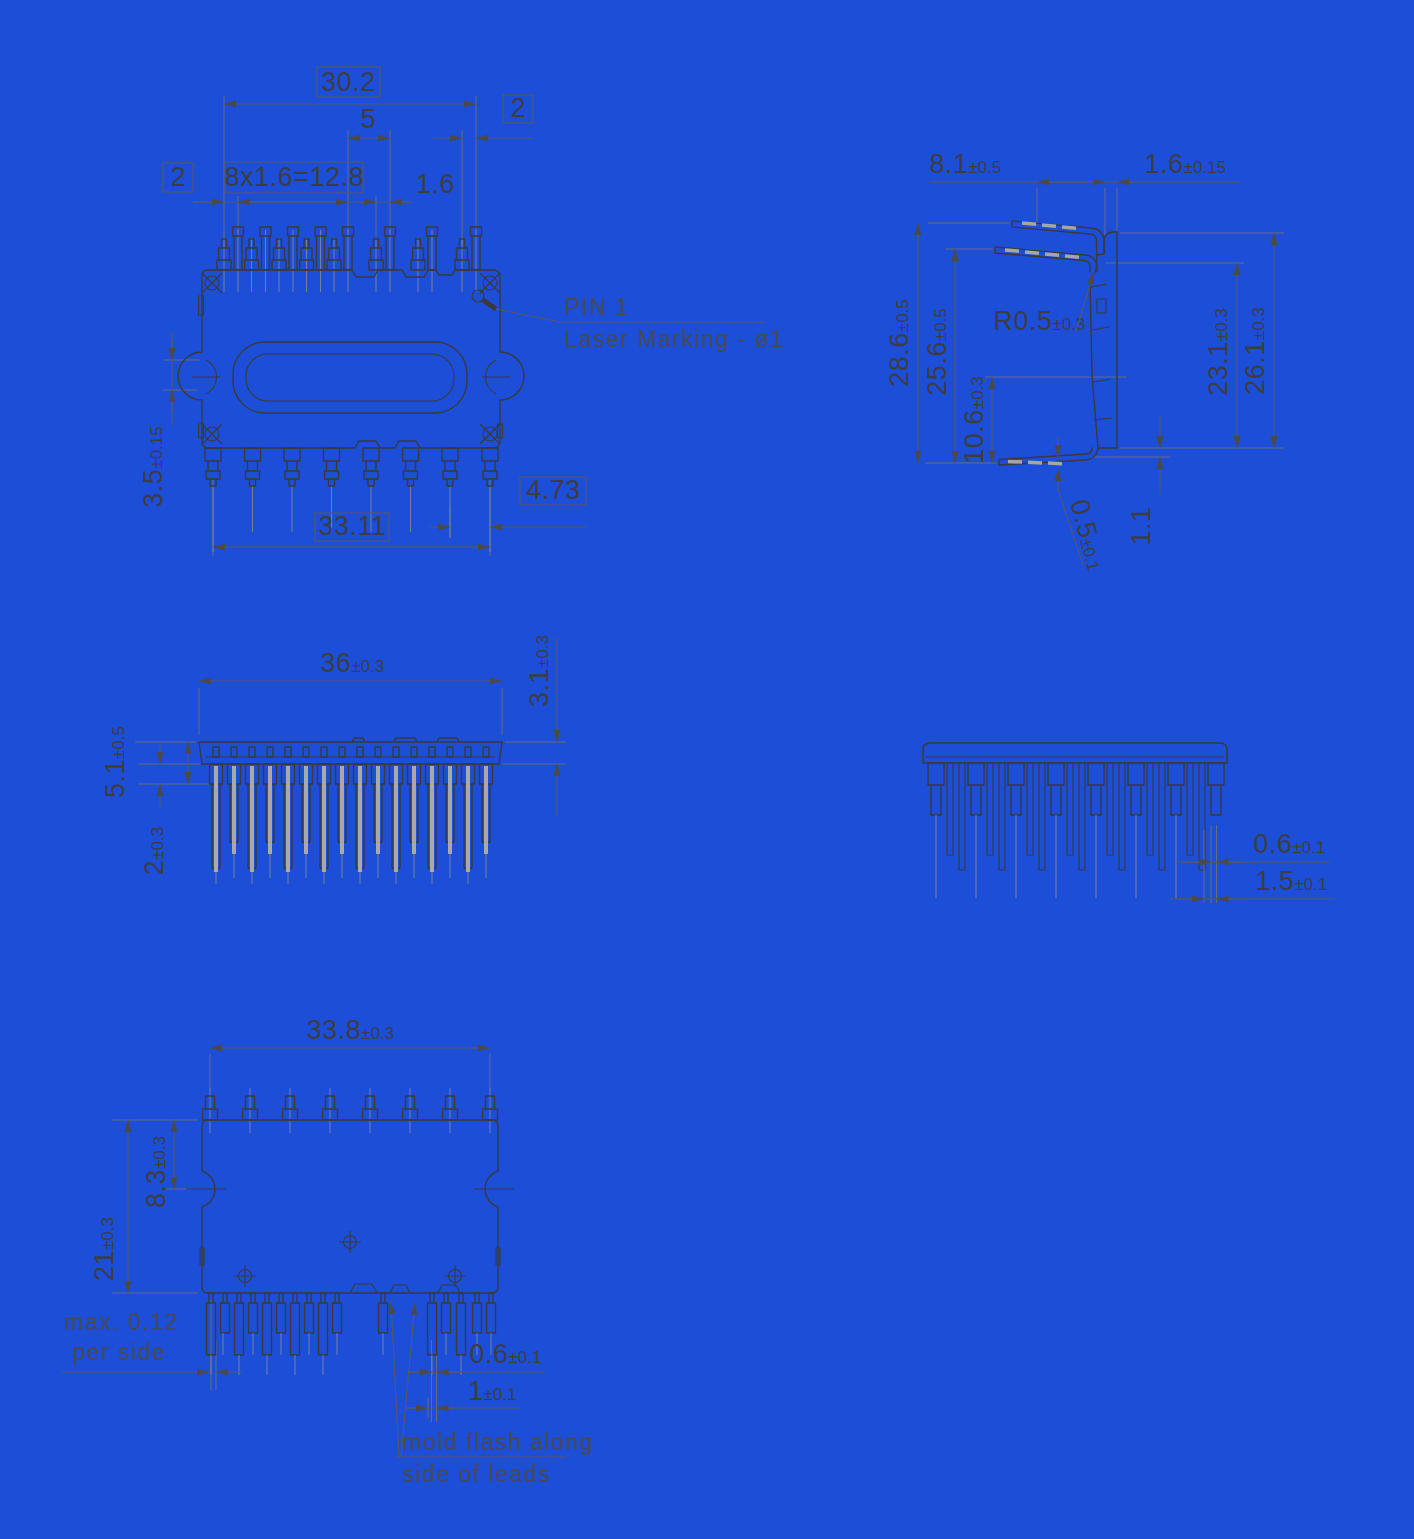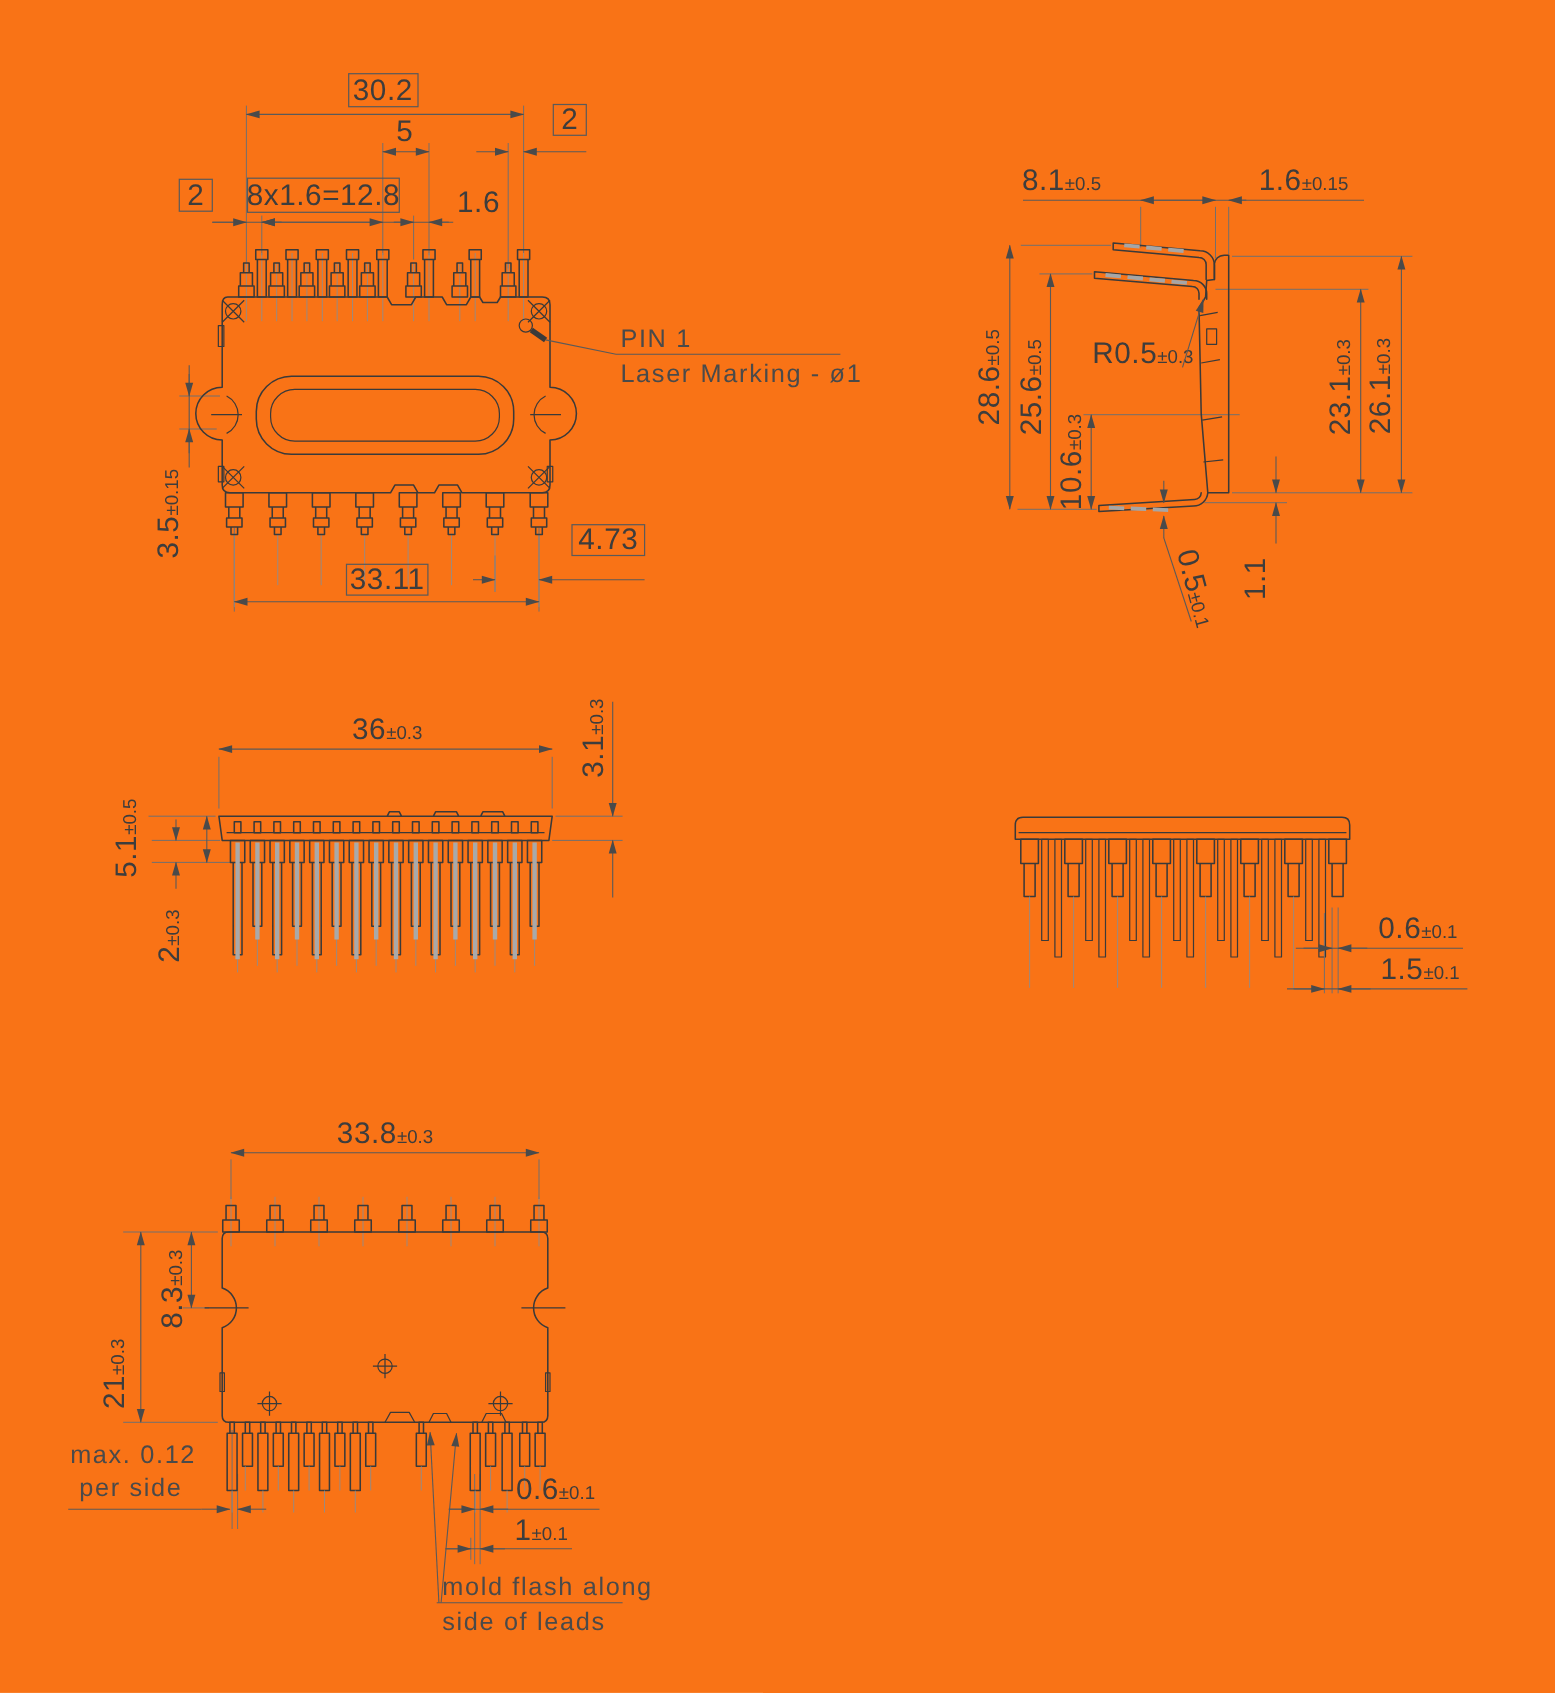"30.2" #canvas { background: #f97316 -> #1d4ed8 }
